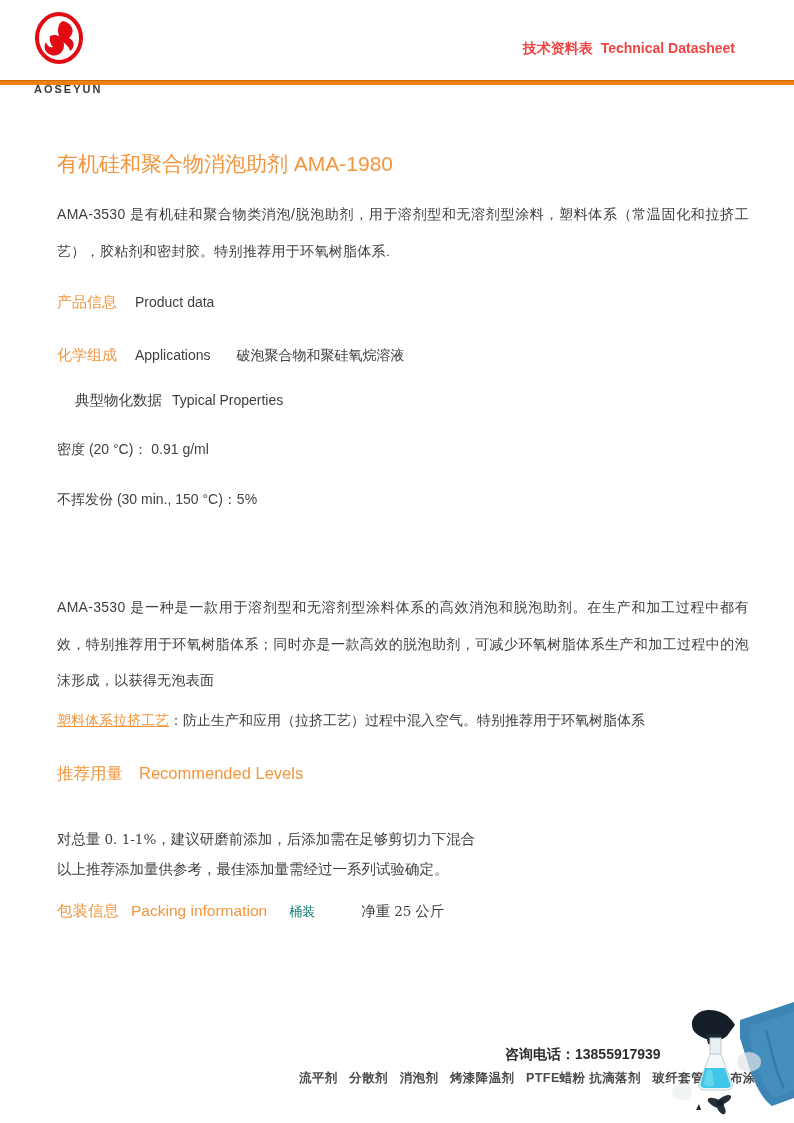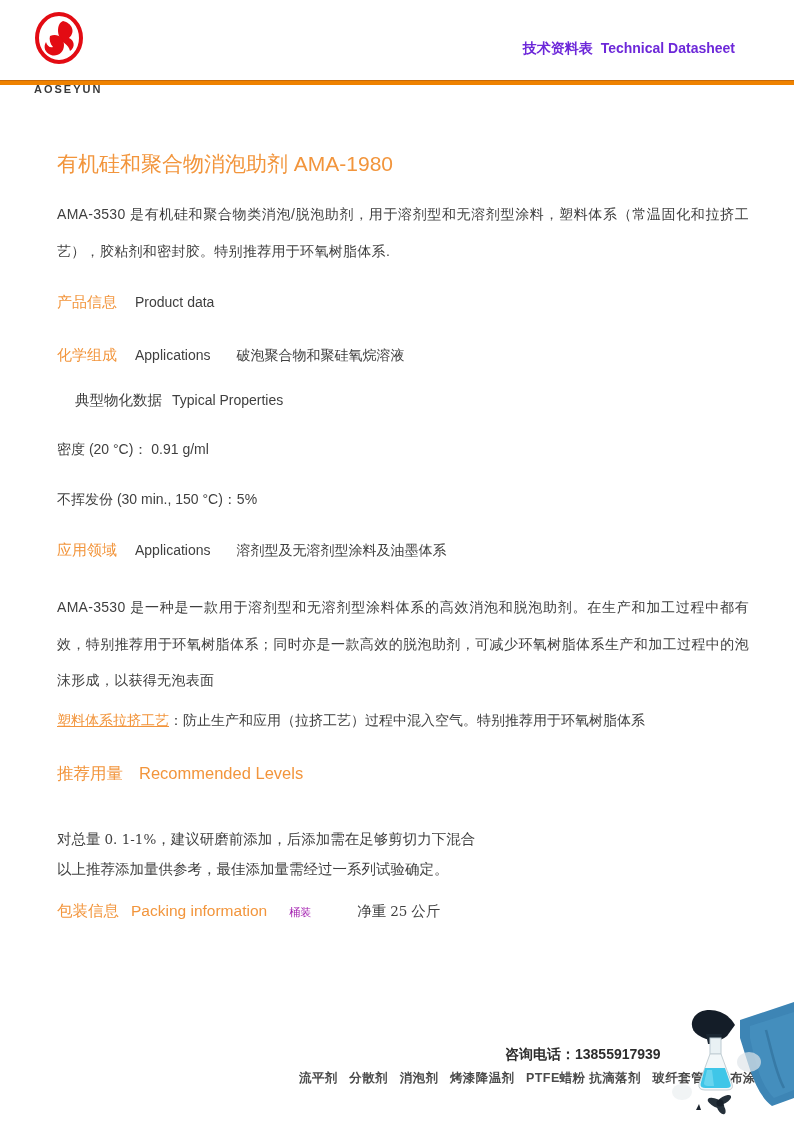"技术资料表 Technical Datasheet" .hdr-right { color: #6d28d9 -> #ef4444 }
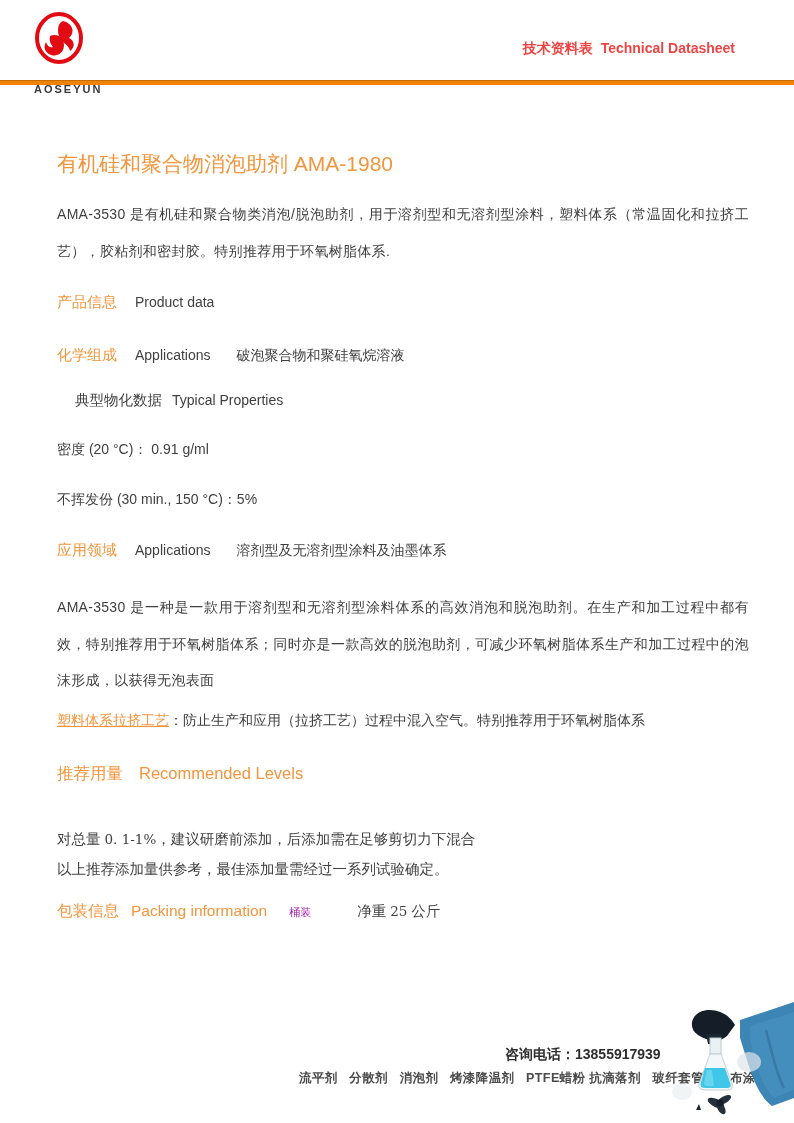"应用领域 Applications 溶剂型及无溶剂型涂料及油墨体系" div.abs { html: <div> <span>应用领域</span><span>Applications</span><span>溶剂型及无溶剂型涂料及油墨体系</span> </div> -> none }
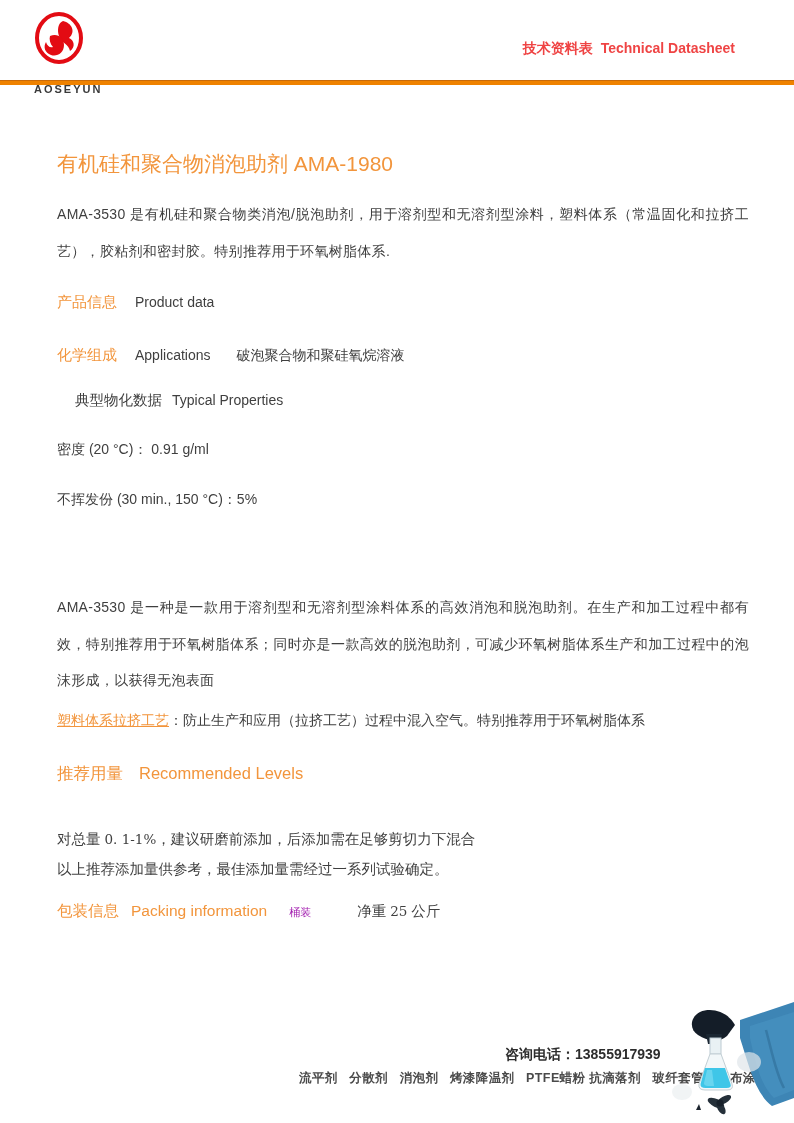"桶装" .pack-type { color: #a21caf -> #0f766e; font-size: 11px -> 13px }
